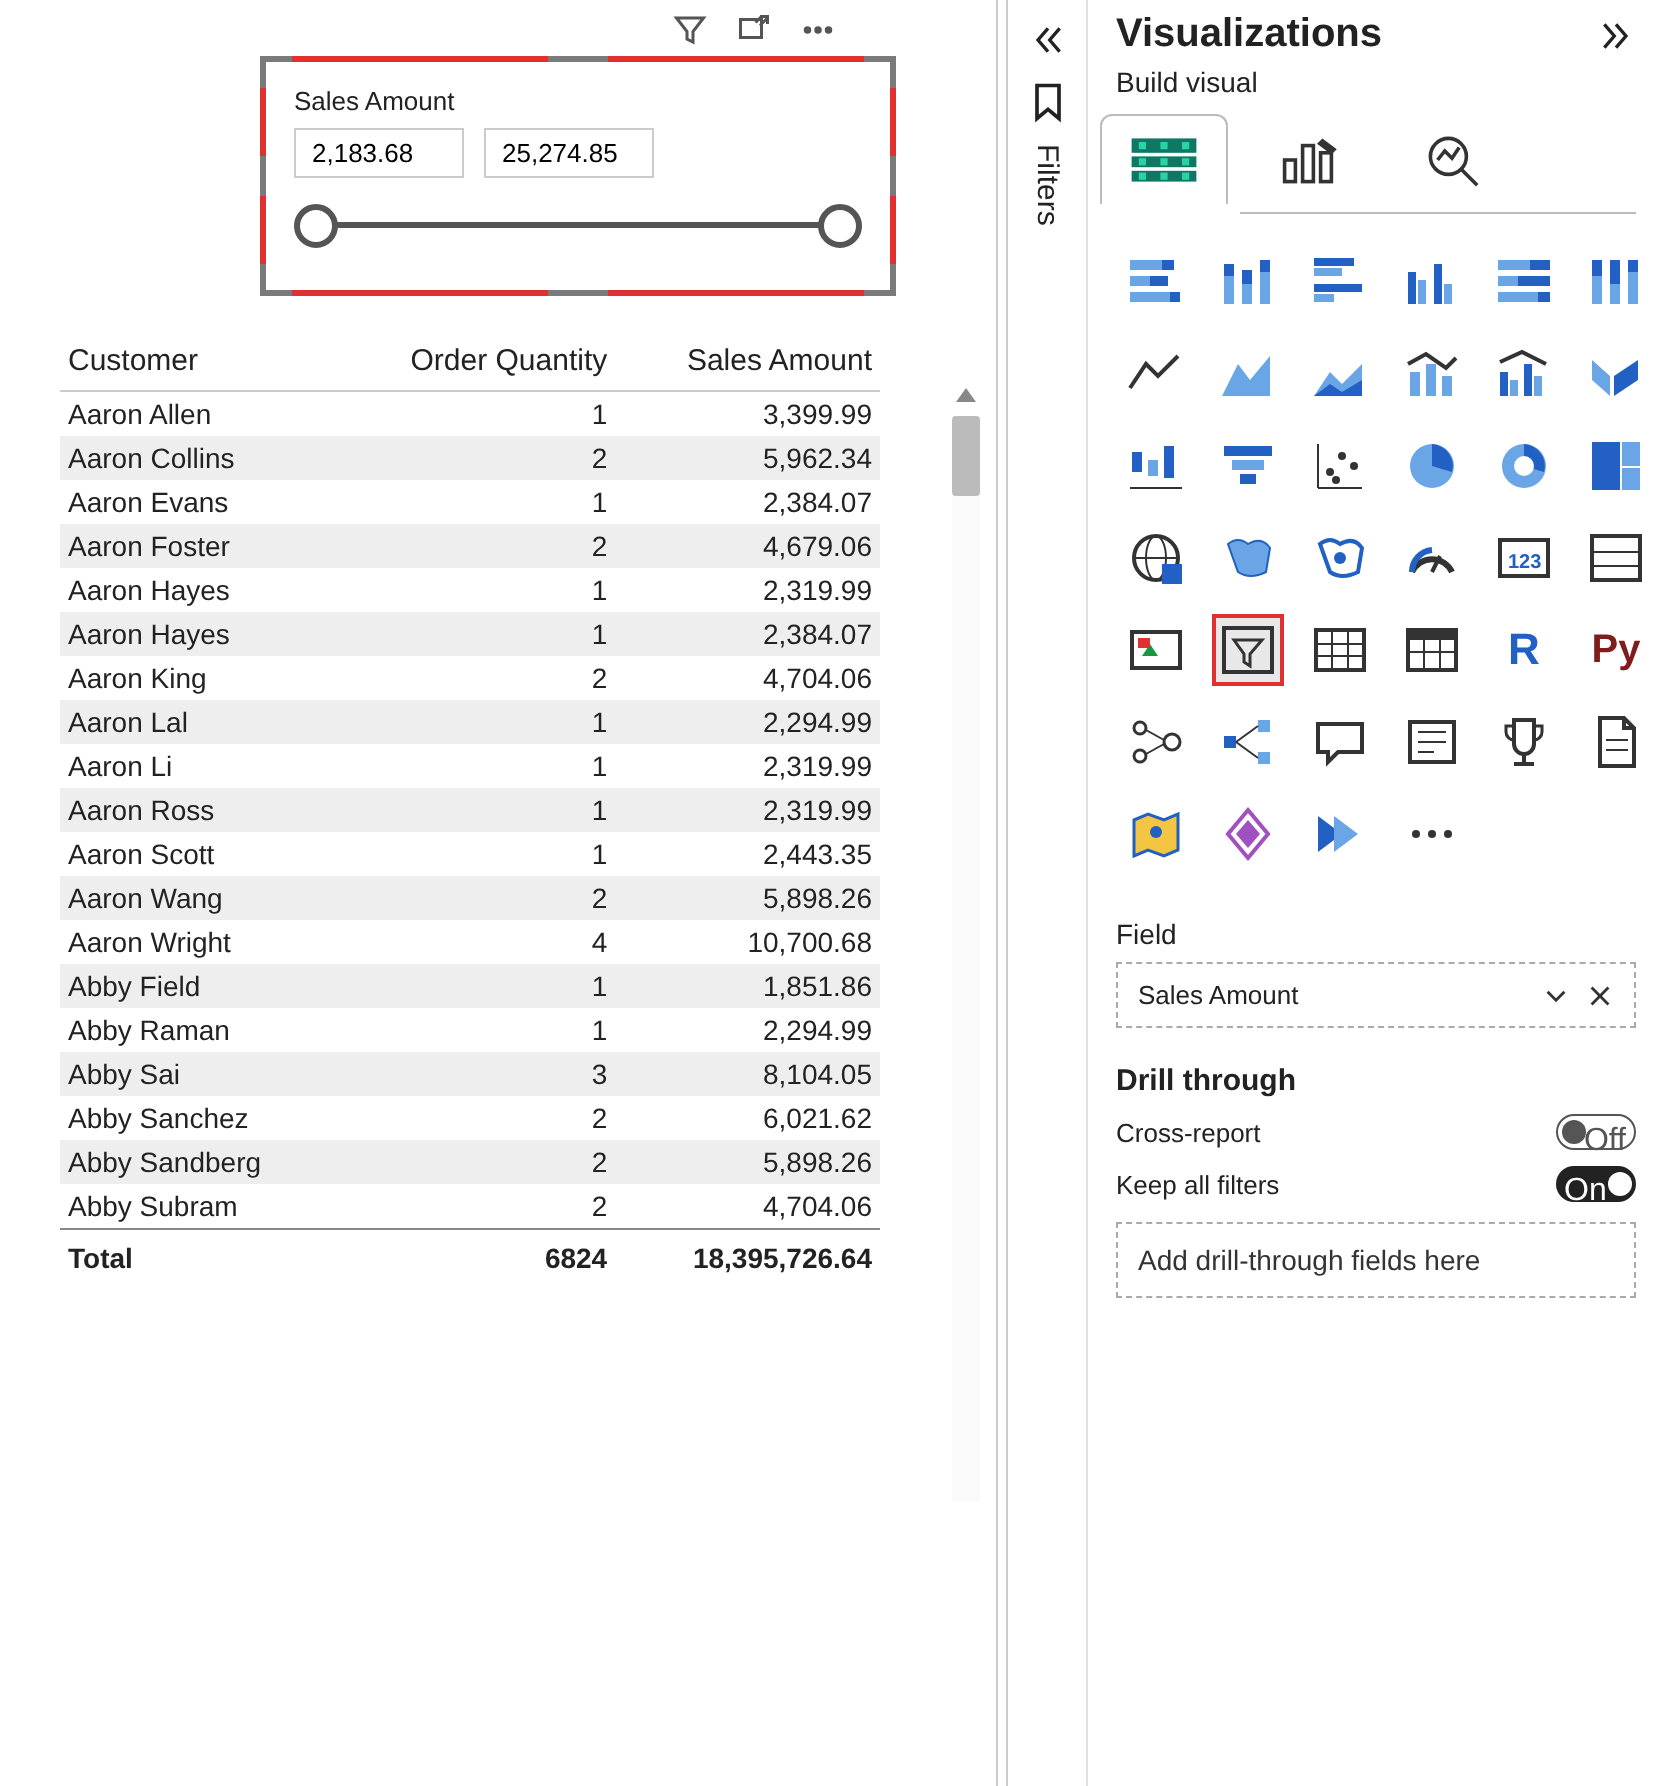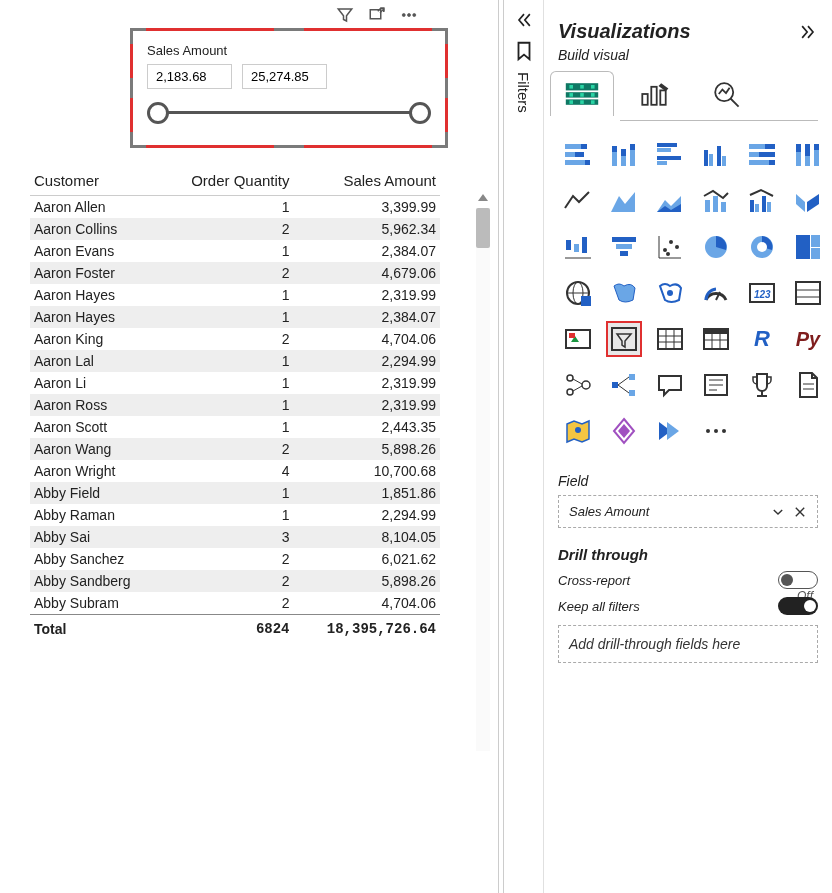"Visualizations" .viz-pane { font-style: italic -> none; padding: 20px 14px 10px 14px -> 6px 14px 10px 14px }
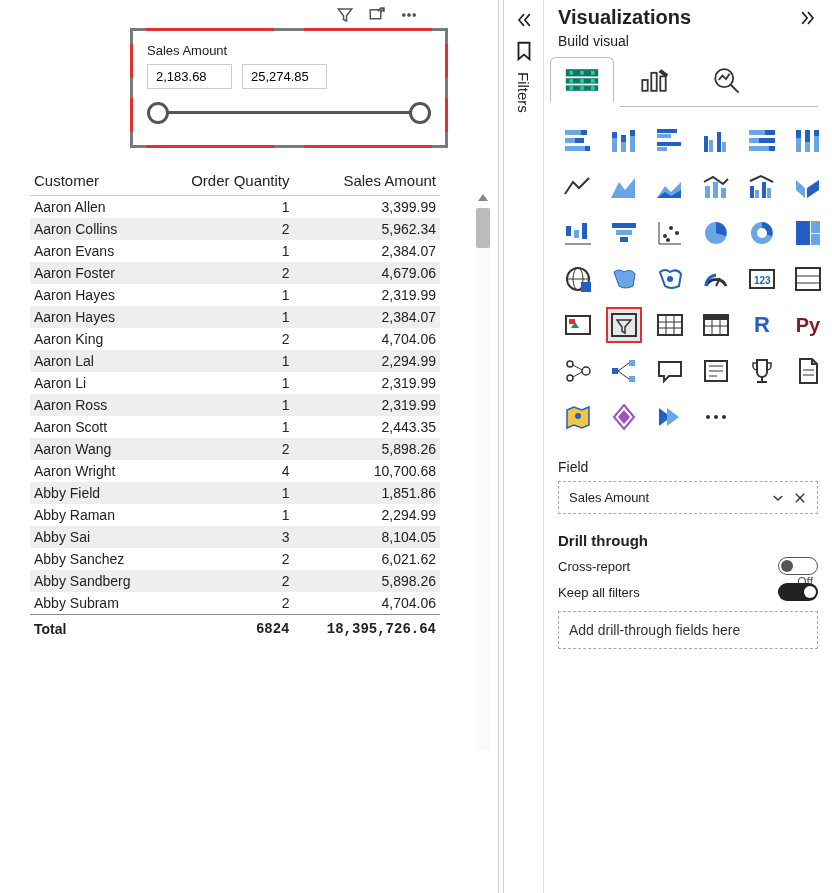"Off" .toggle-lbl { font-size: 12px -> 16px; top: 17px -> 4px }
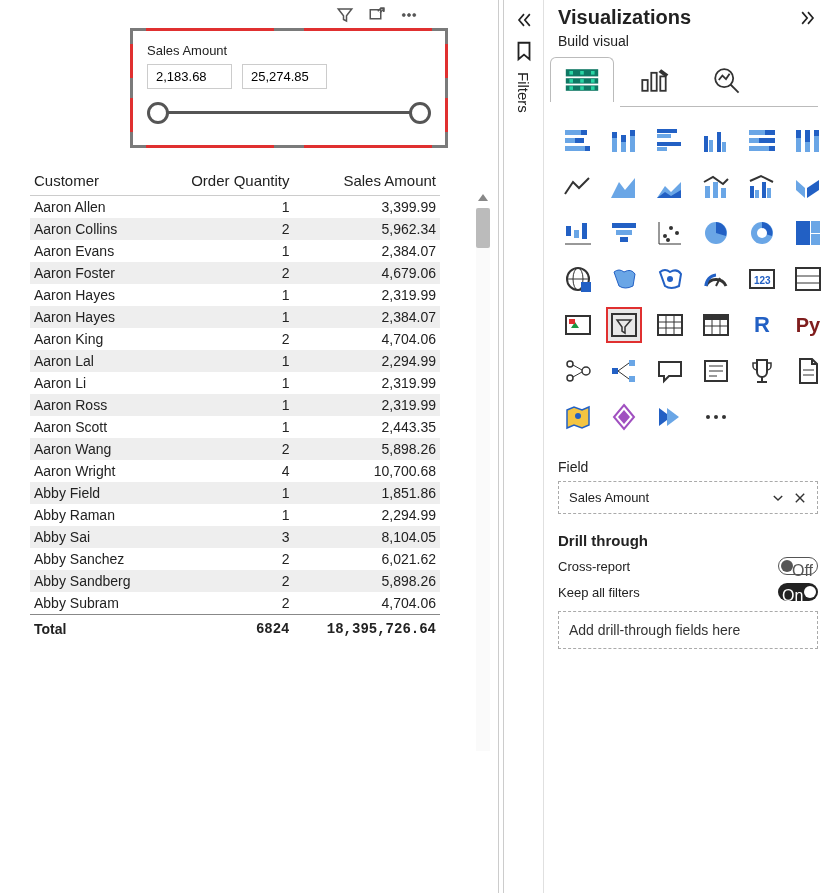"6824" .tbl tfoot td.num { font-family: Liberation Mono, monospace -> none }
